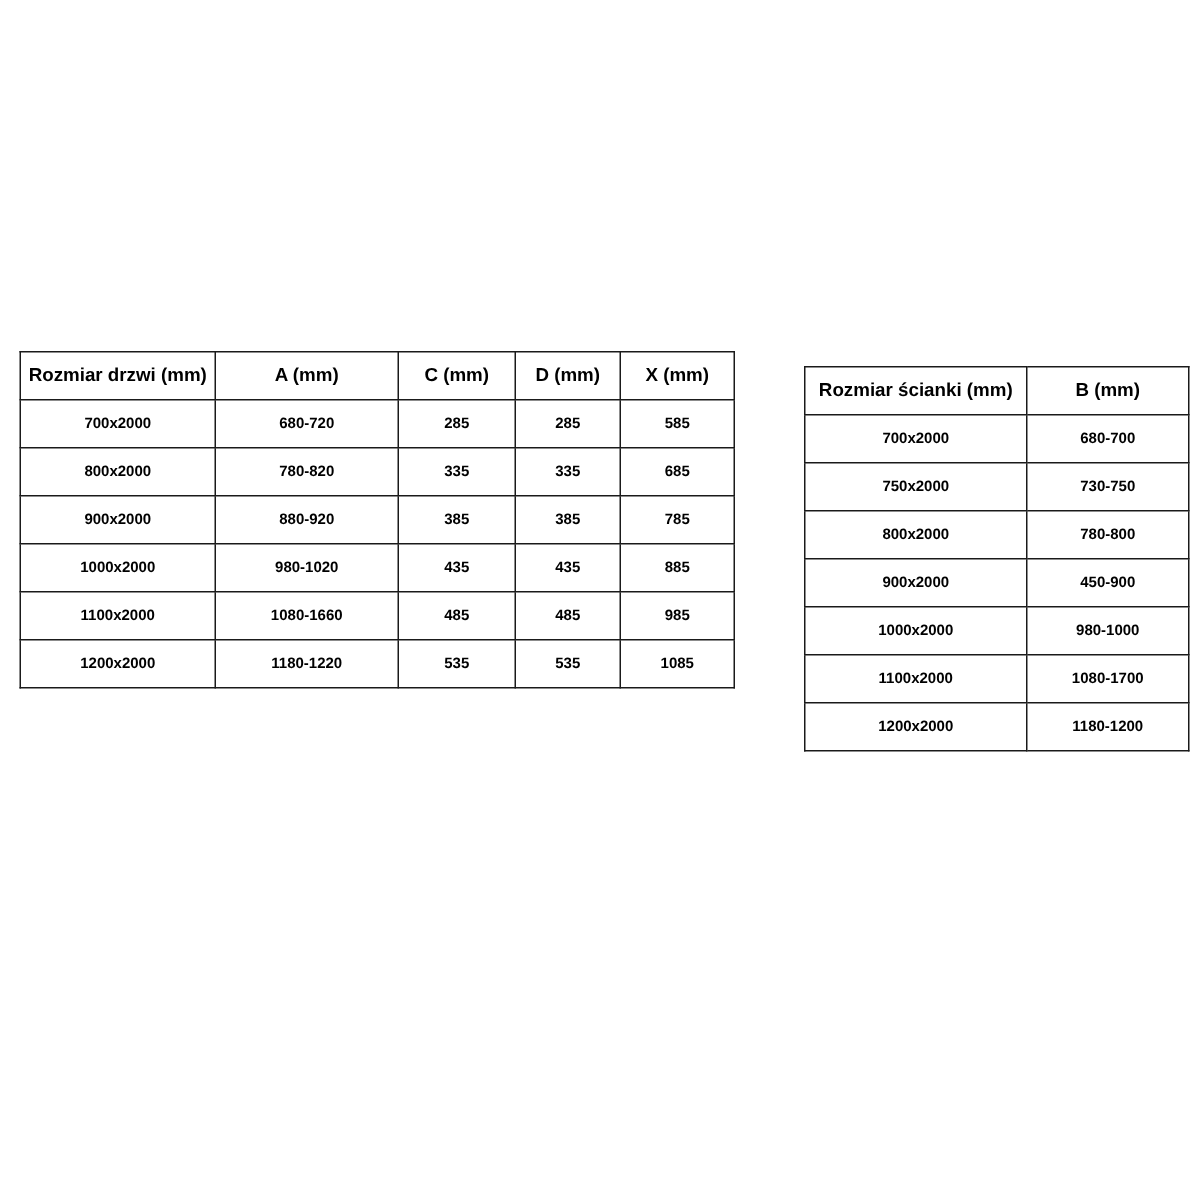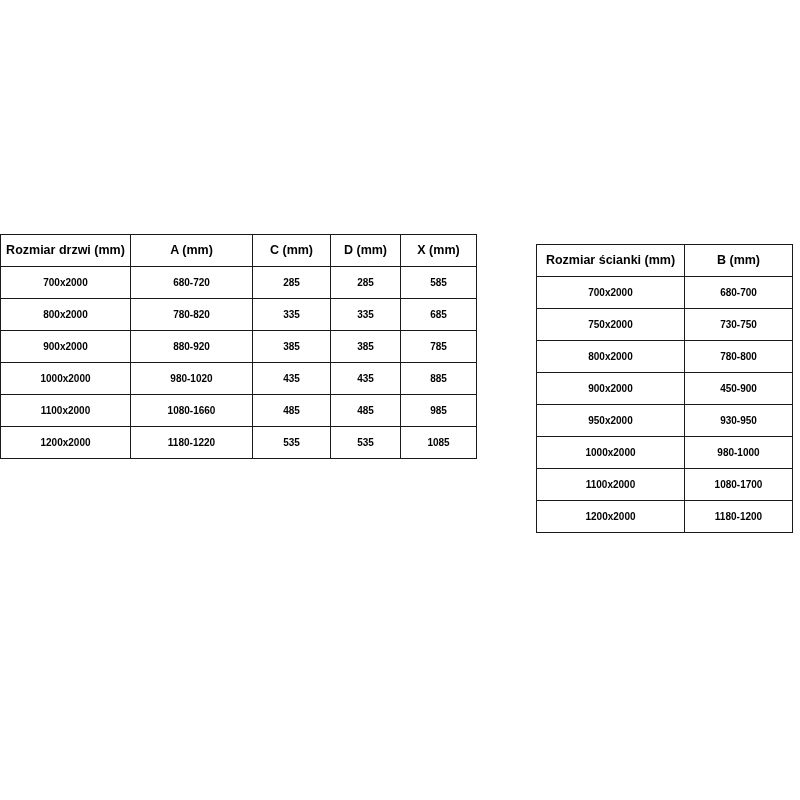"Rozmiar drzwi (mm)" #doors-table { left: 0 -> 13px }
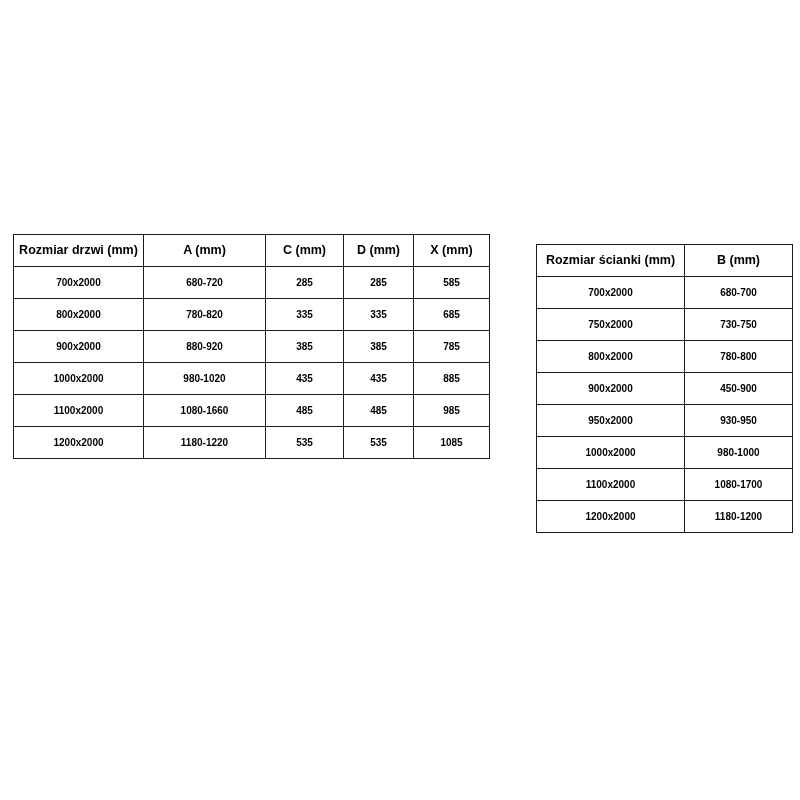"950x2000" tr { html: <tr> <td>950x2000</td> <td>930-950</td> </tr> -> none }
